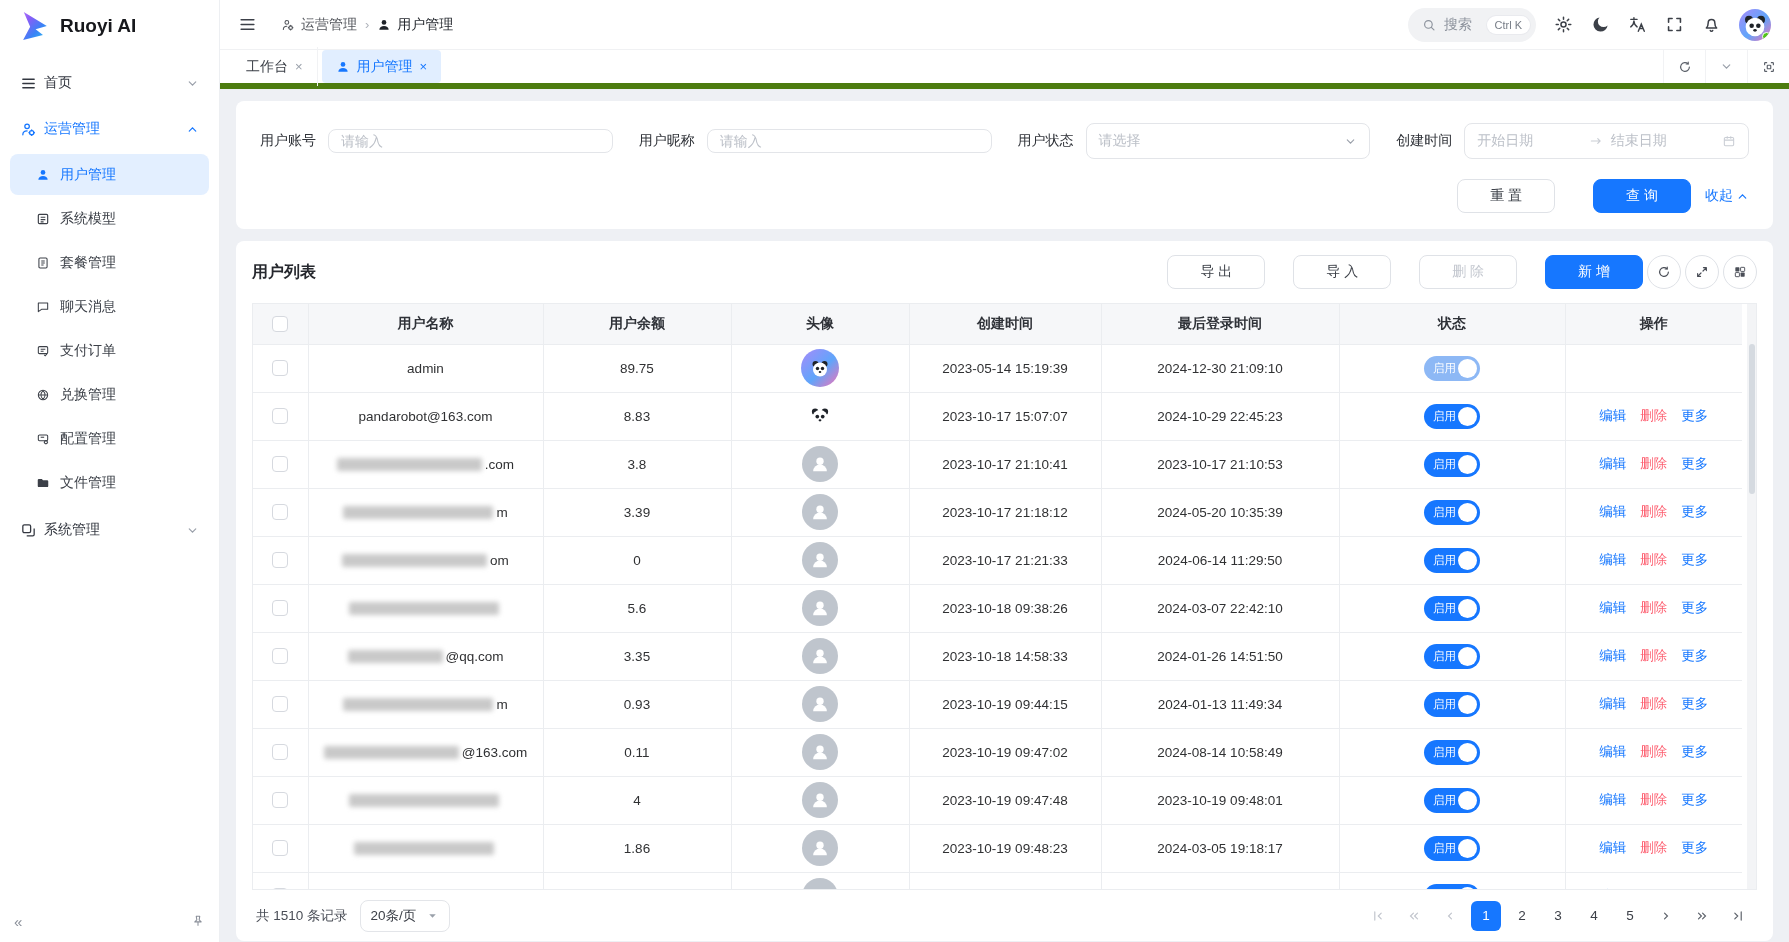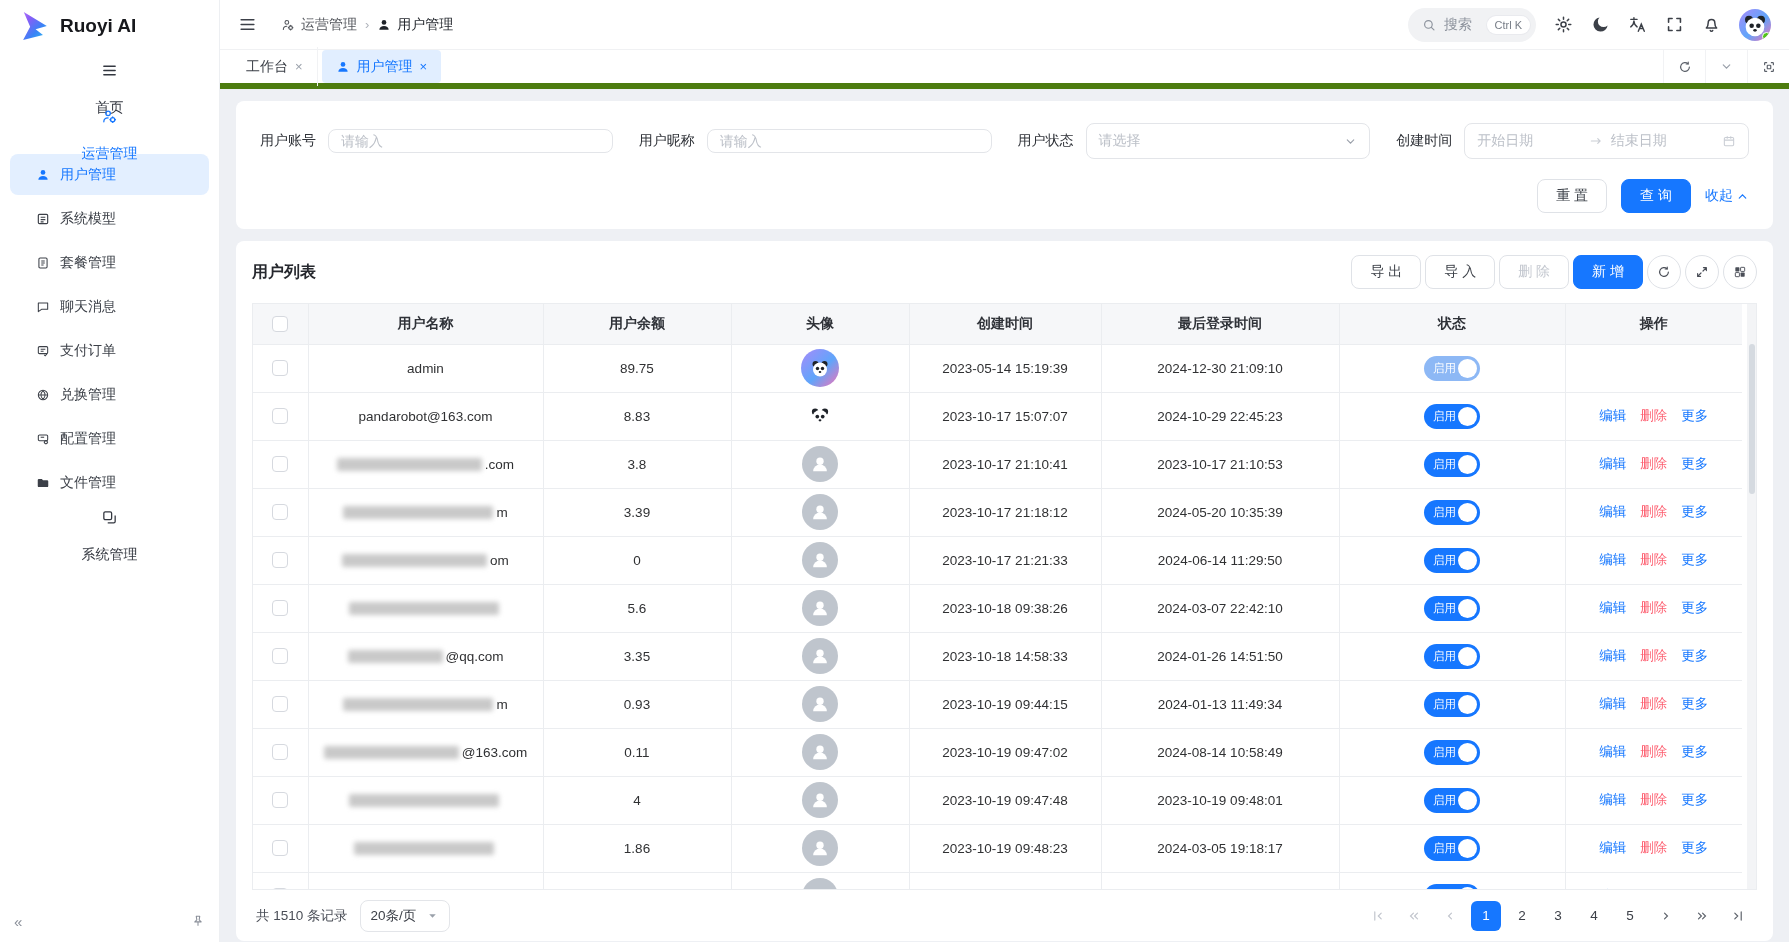"首页" .menu-item { flex-direction: column -> none; gap: 20px -> 7px }
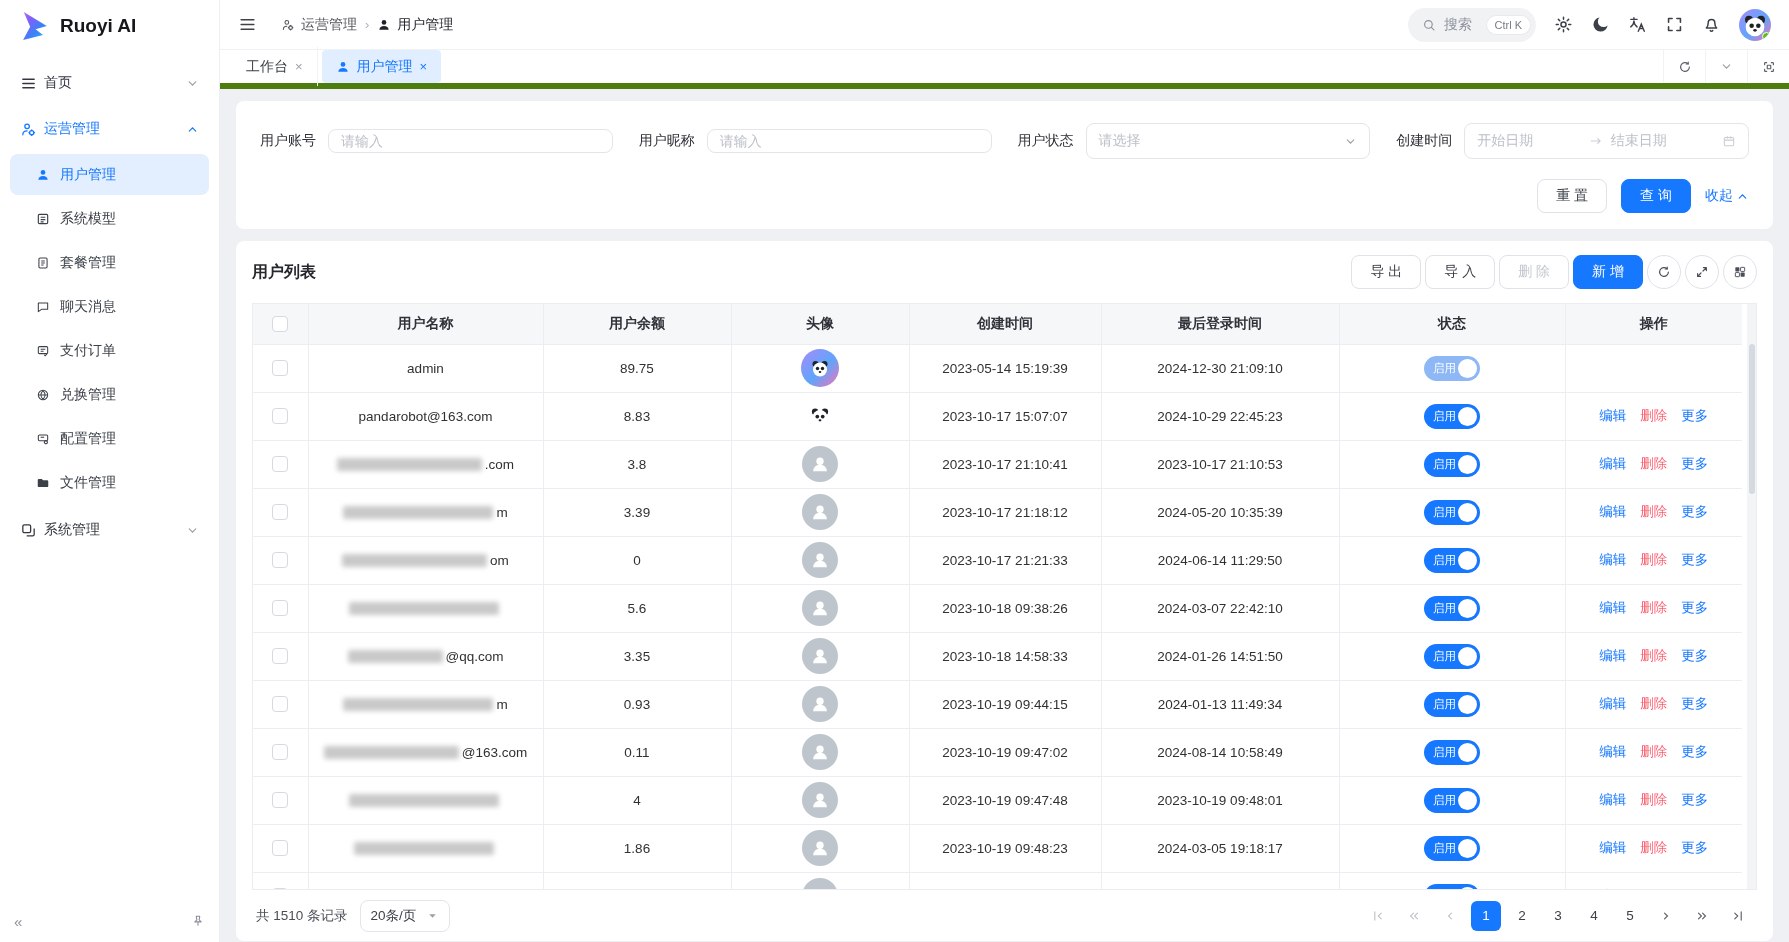"重 置" .btn { margin-left: none -> 24px; padding: 0 18px -> 0 32px }
